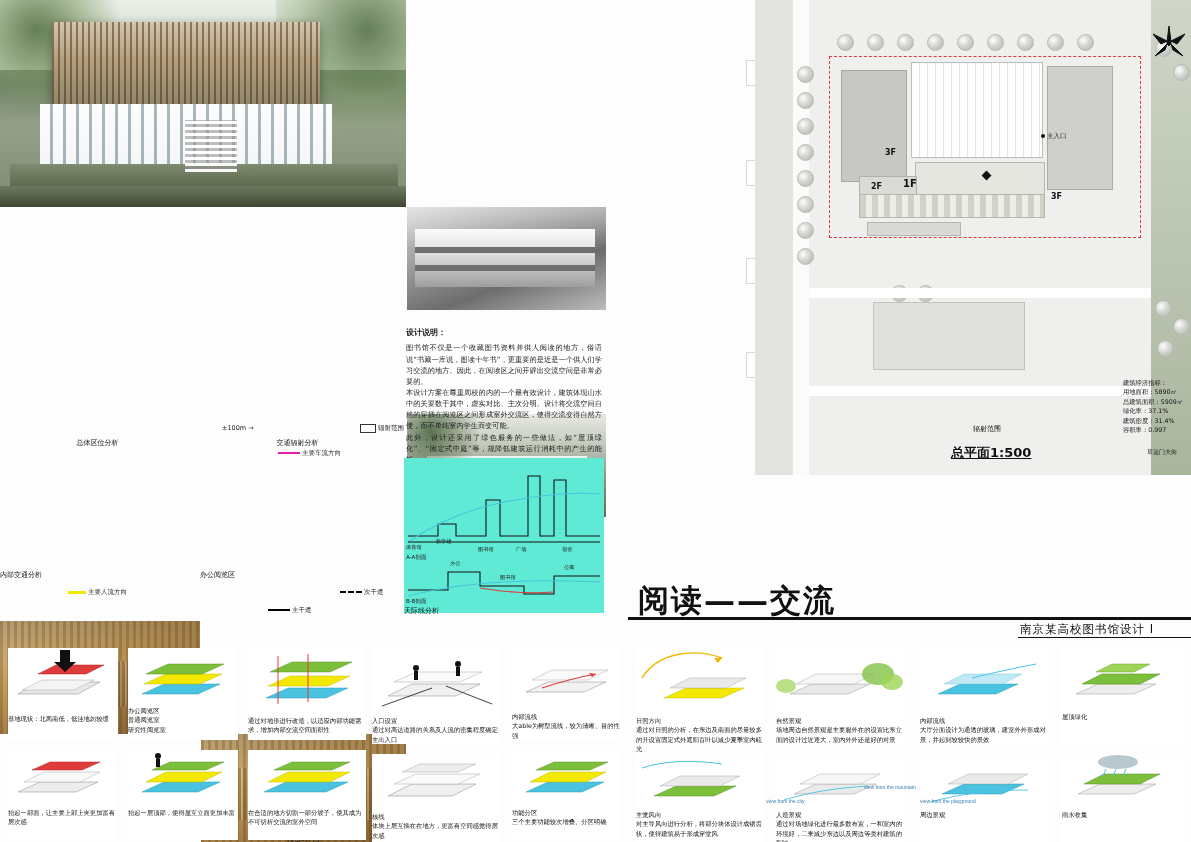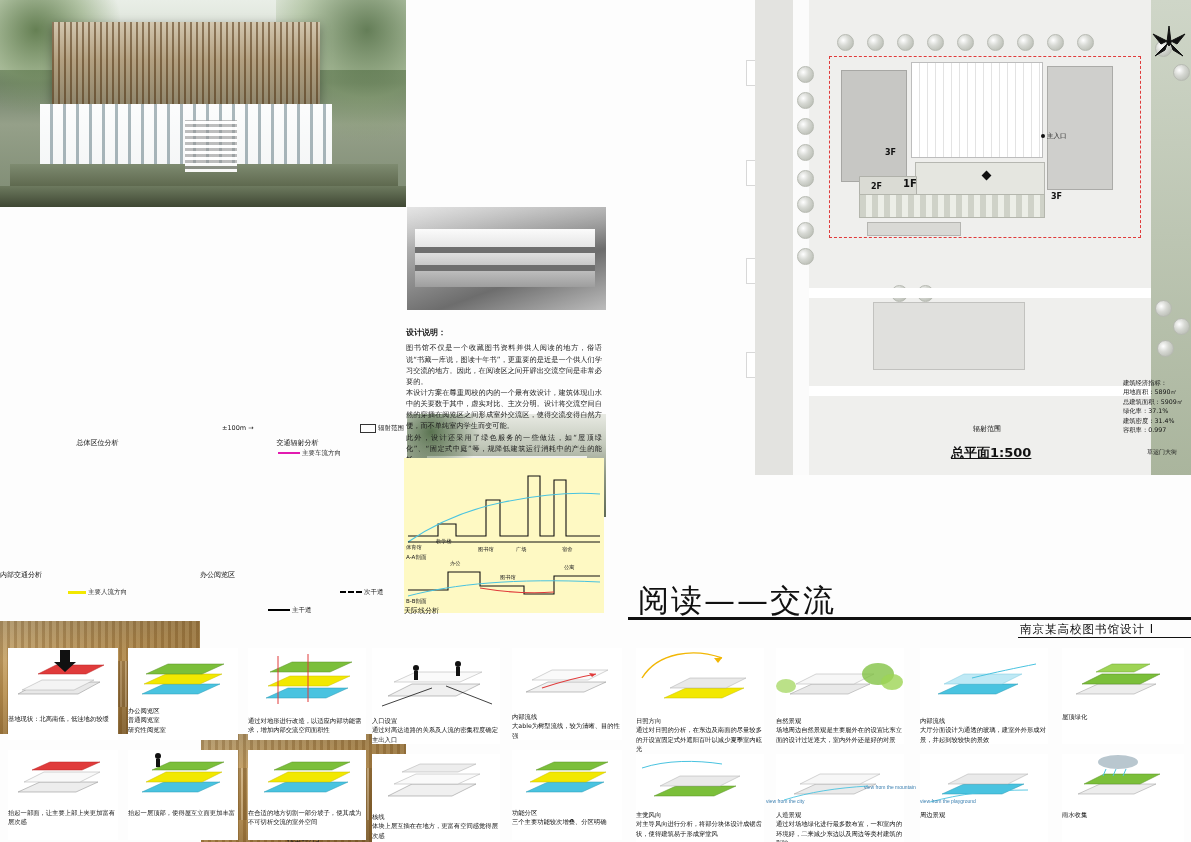"天际线分析" div.abs { background: #fef9c3 -> #5eead4 }
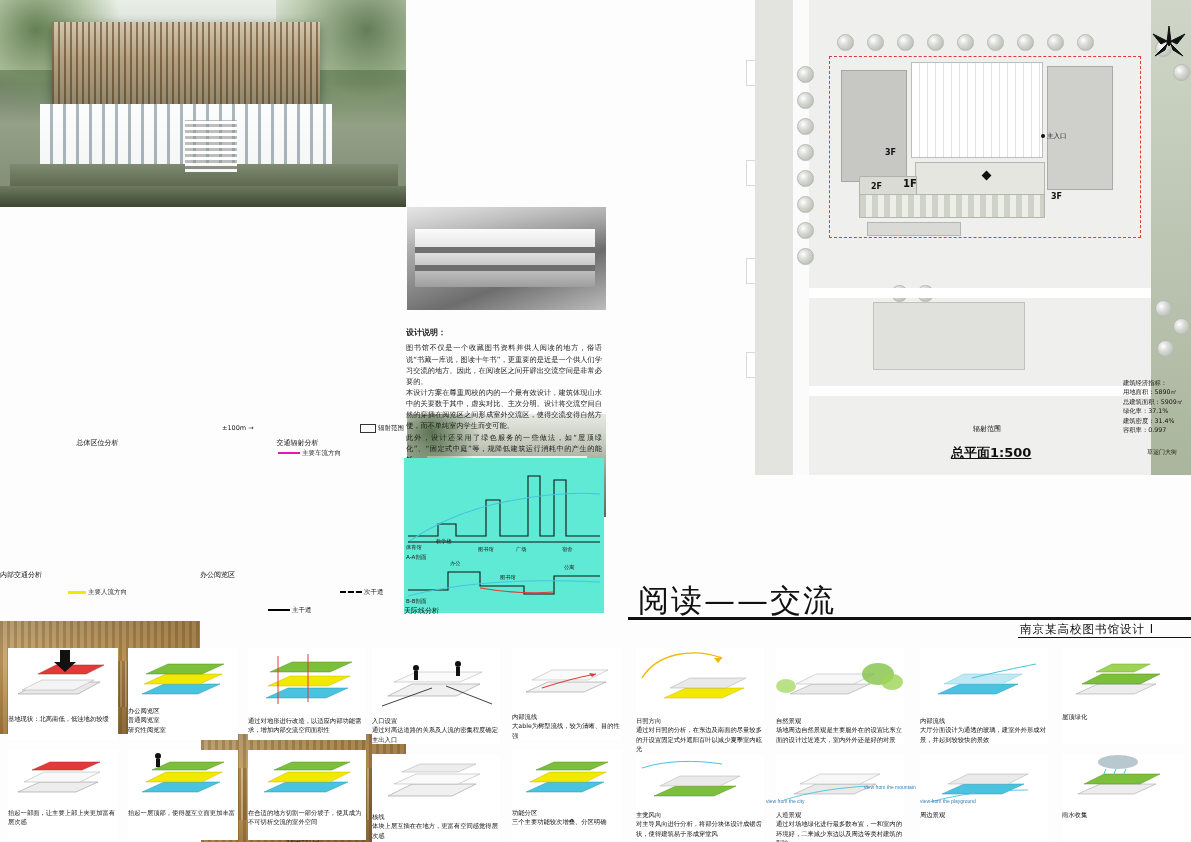"阅读——交流" .title-cn { font-weight: normal -> bold }
